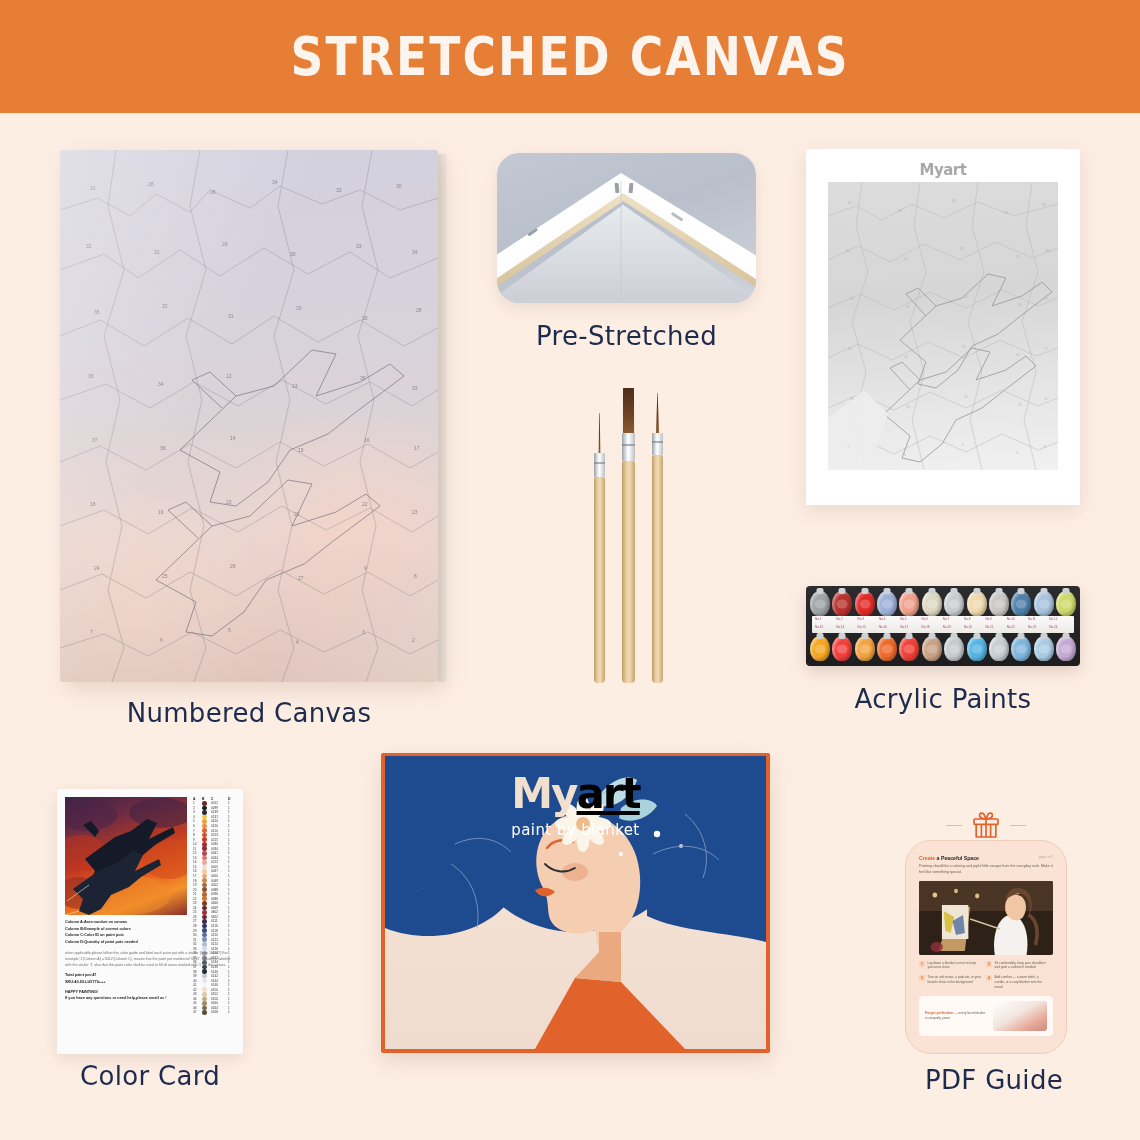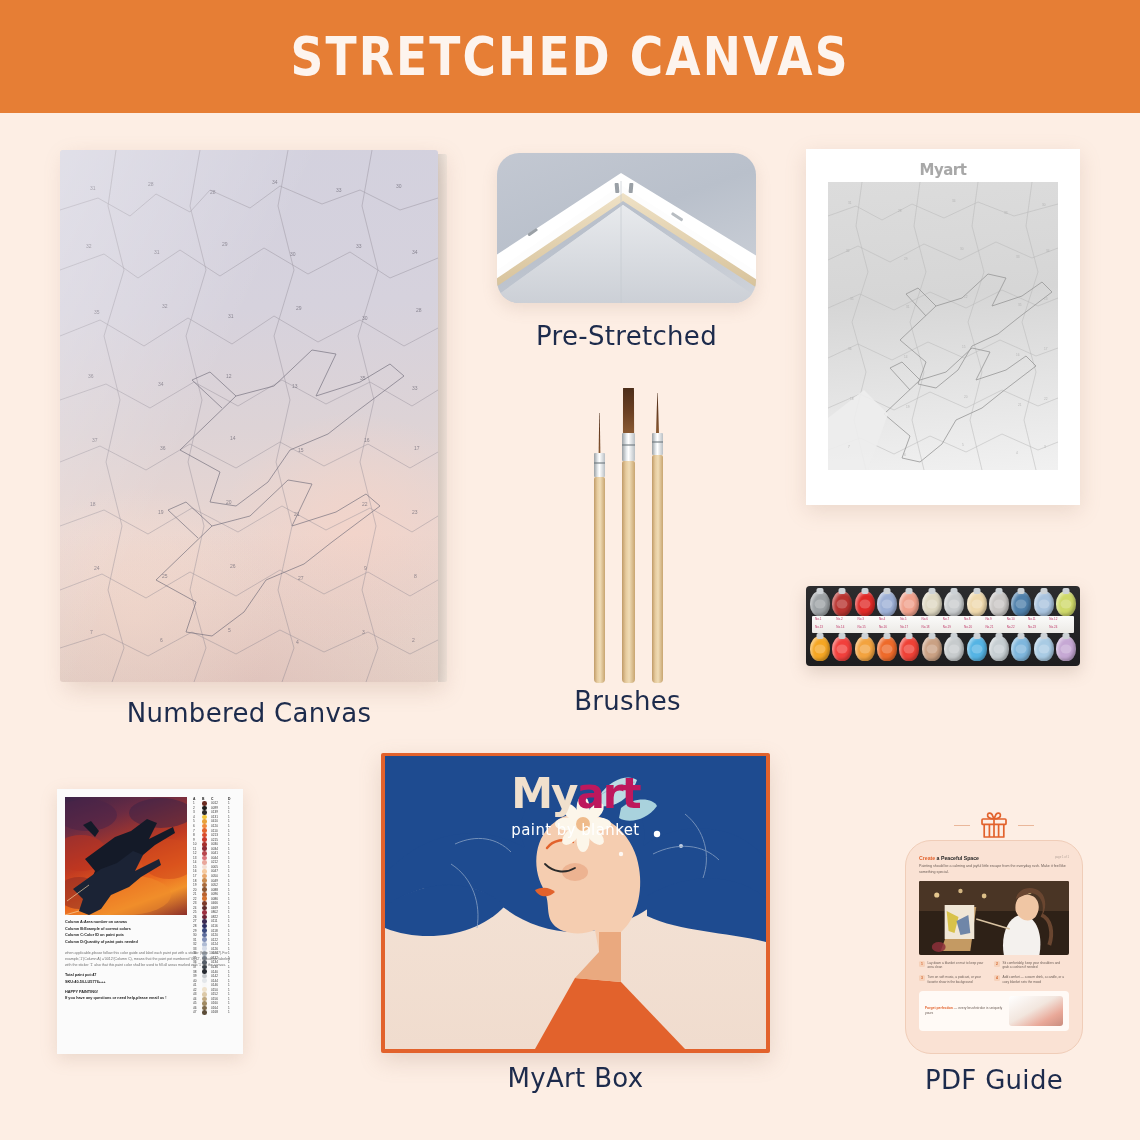"Brushes" div.caption { html: <div>Brushes</div> -> none }
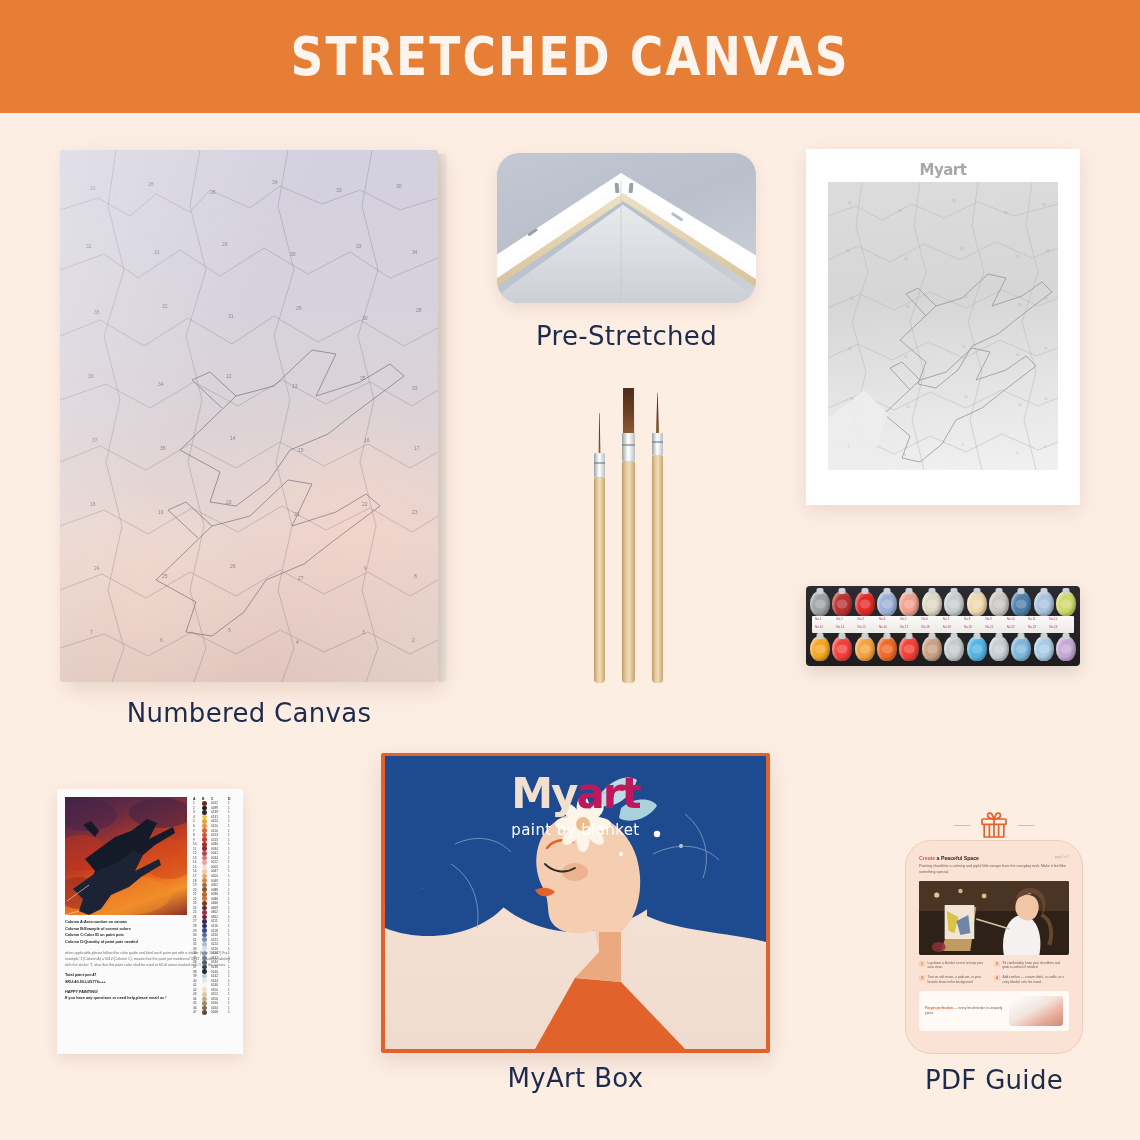"Acrylic Paints" div.caption { html: none -> <div>Acrylic Paints</div> }
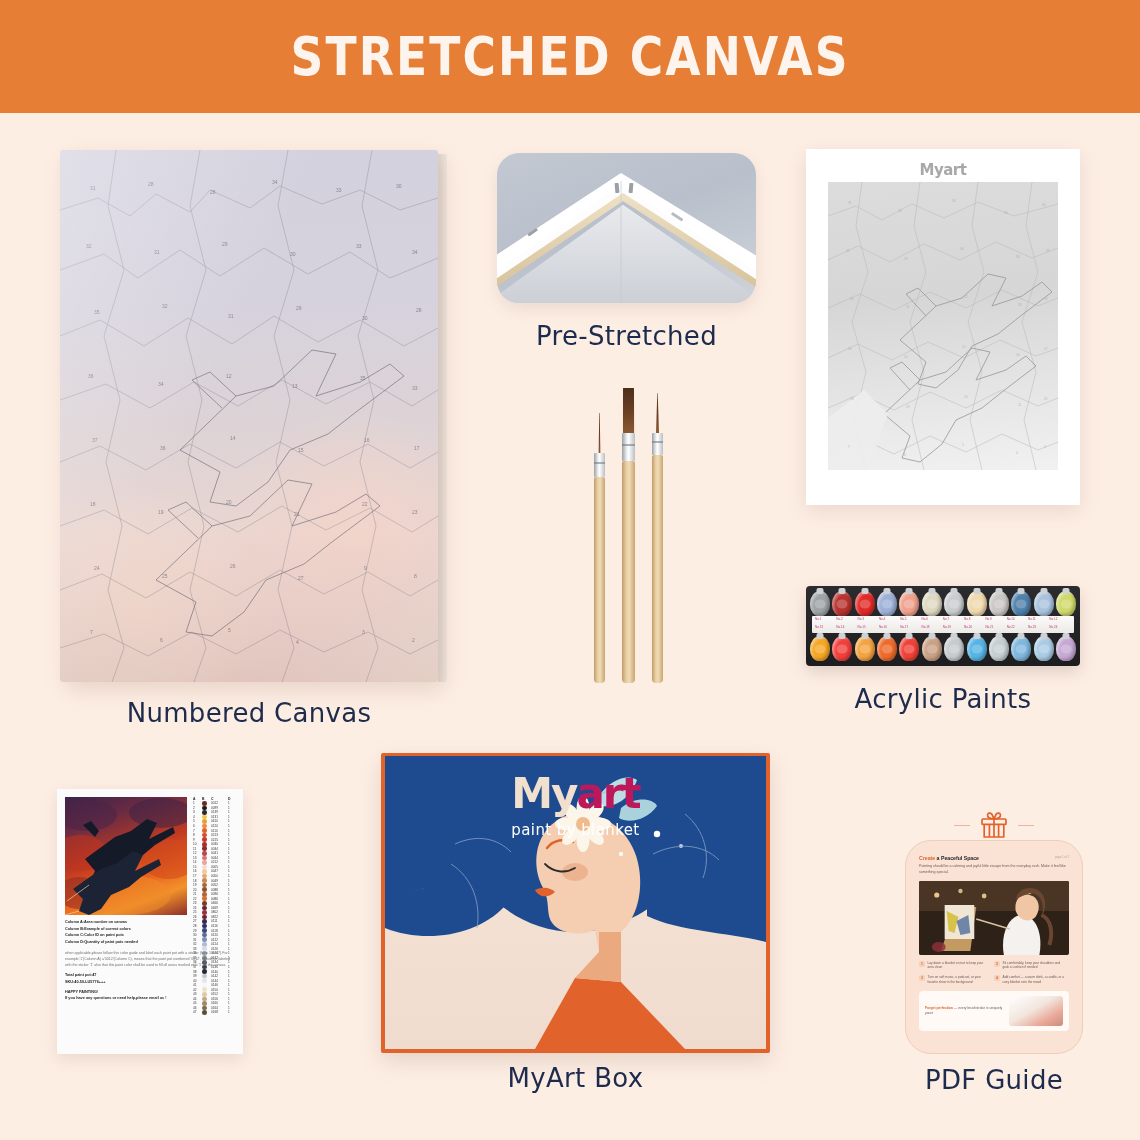"art" .logo-art { color: #be185d -> #000000; text-decoration: none -> underline }
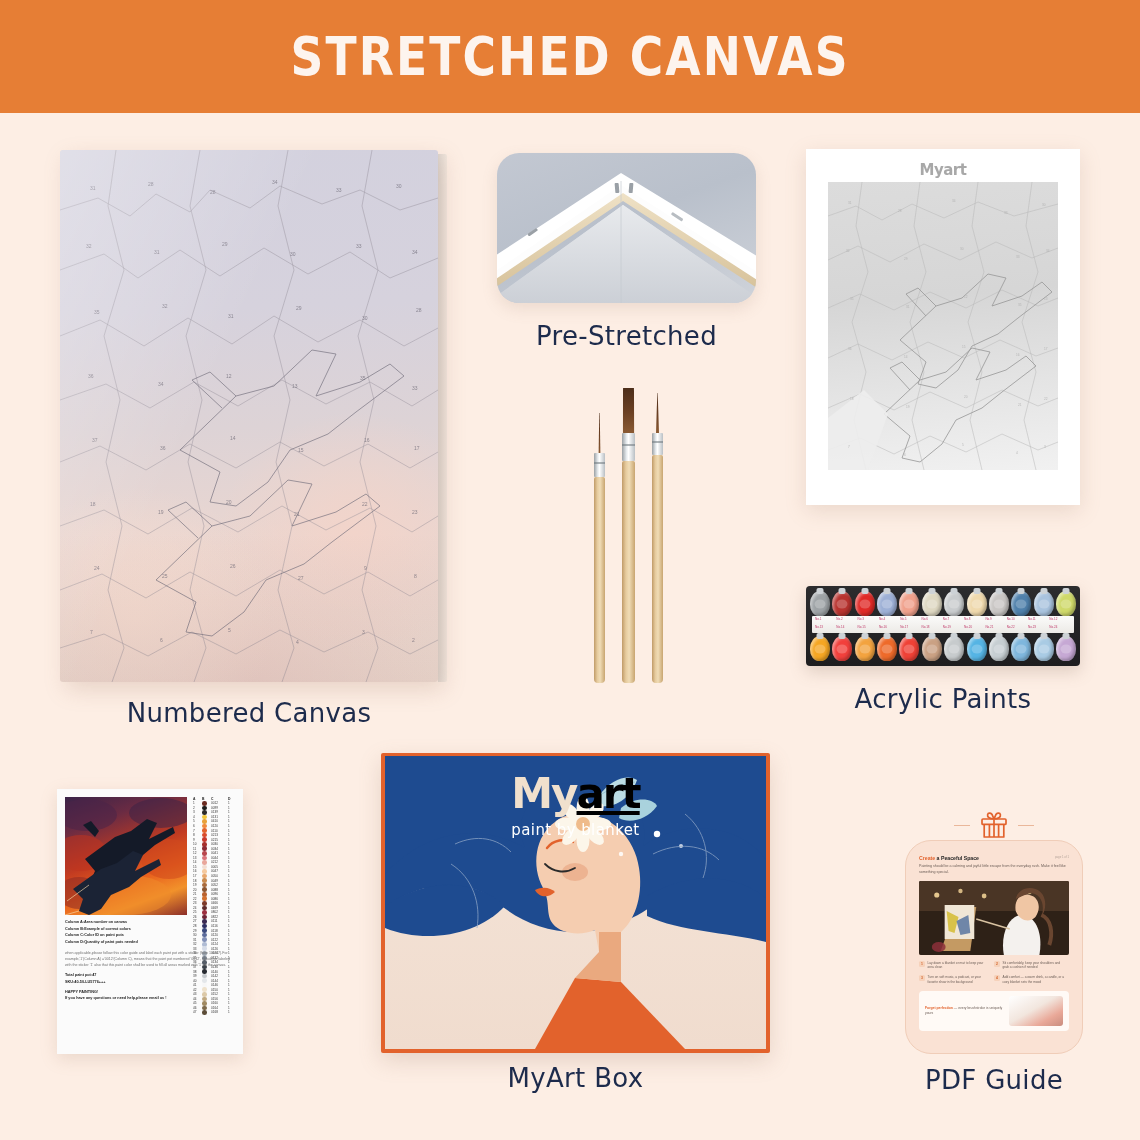"Color Card" div.caption { html: none -> <div>Color Card</div> }
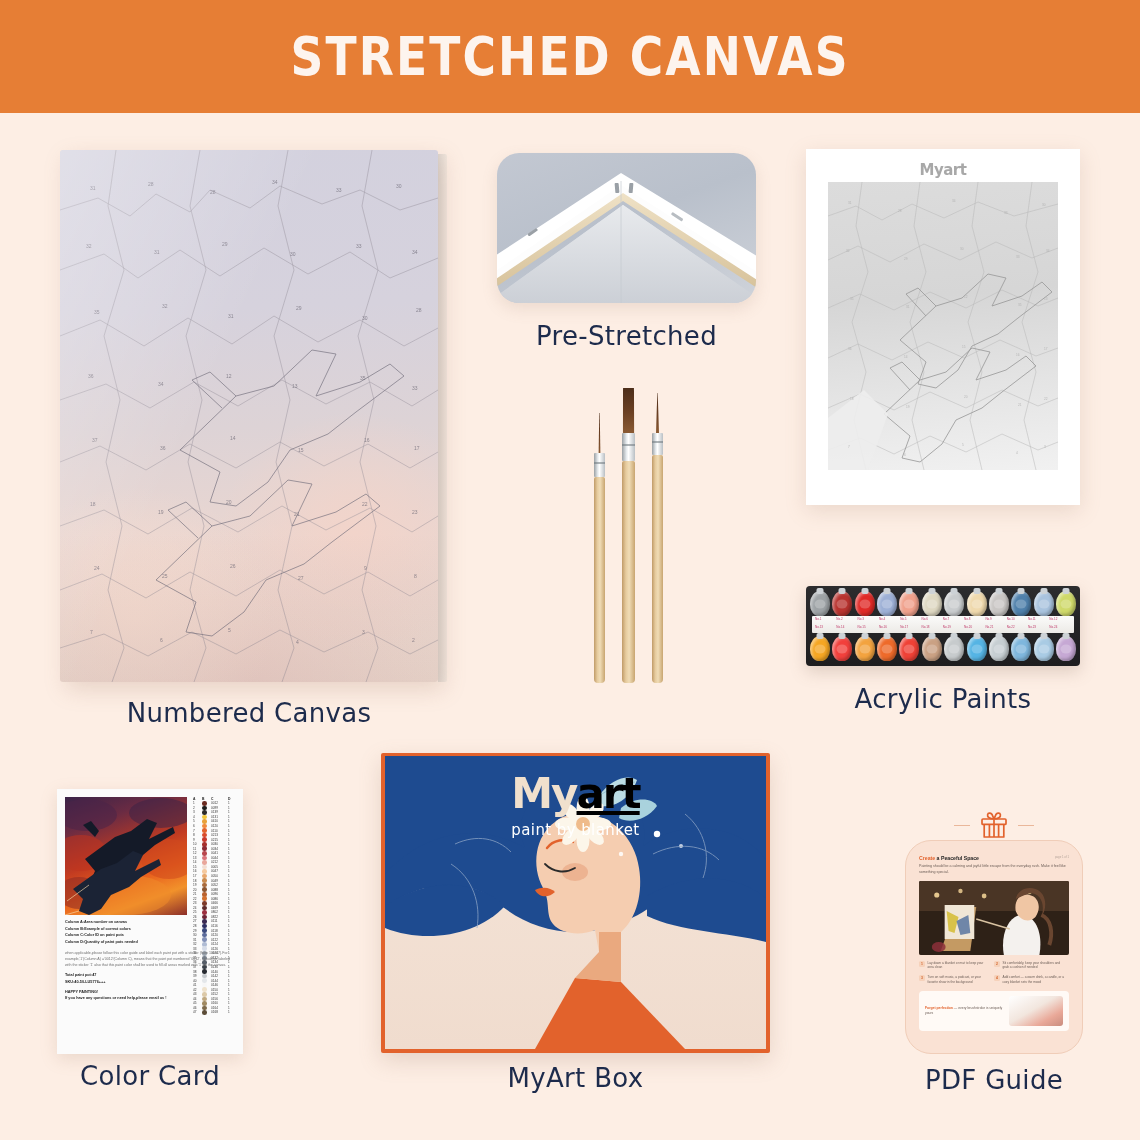"MyArt Box" div.caption { html: <div>MyArt Box</div> -> none }
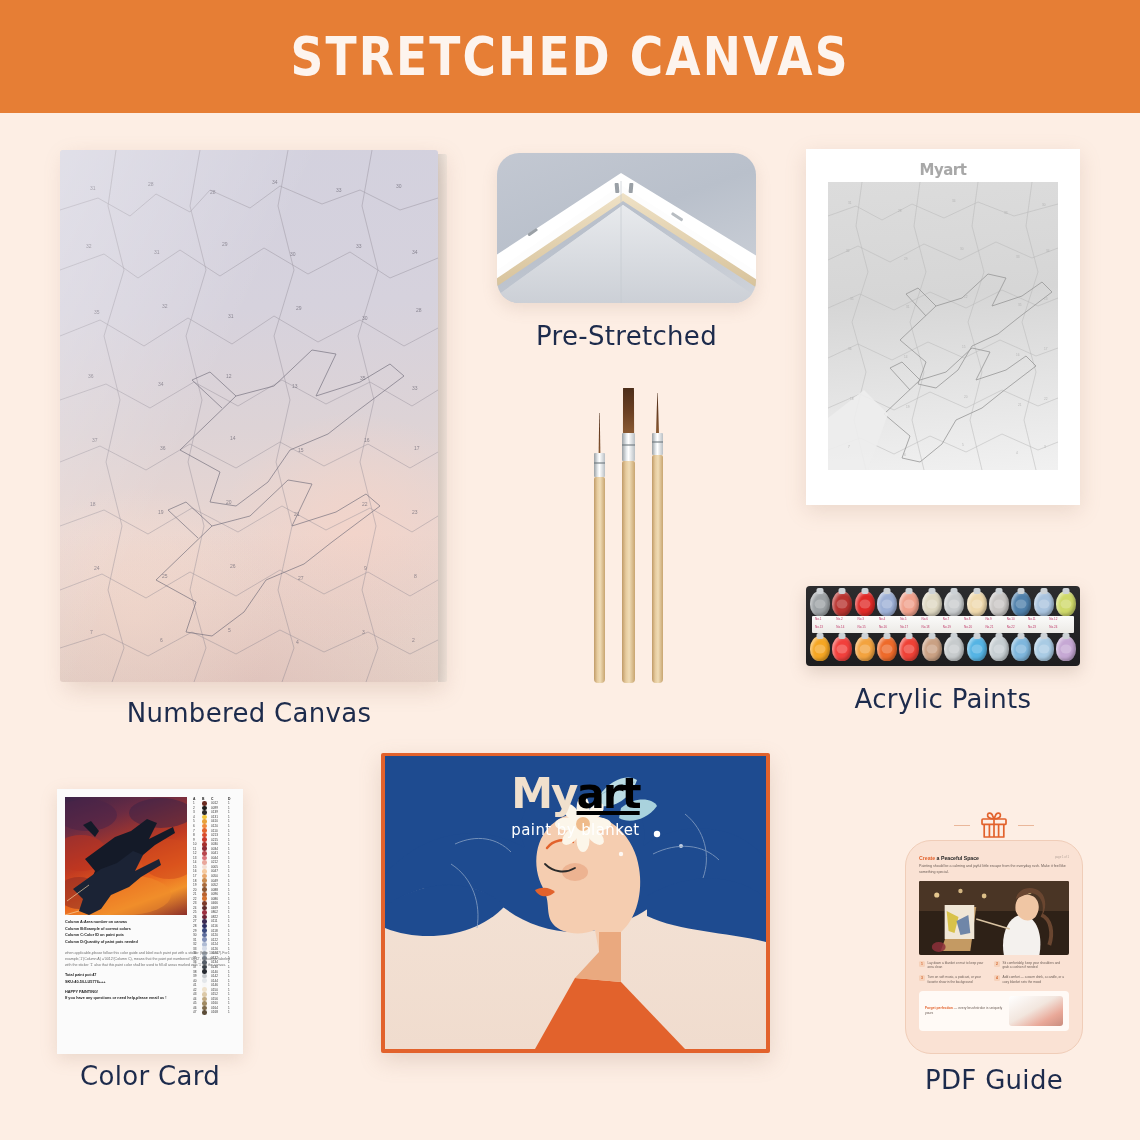"PDF Guide" #pdf-guide { width: 178px -> 162px }
